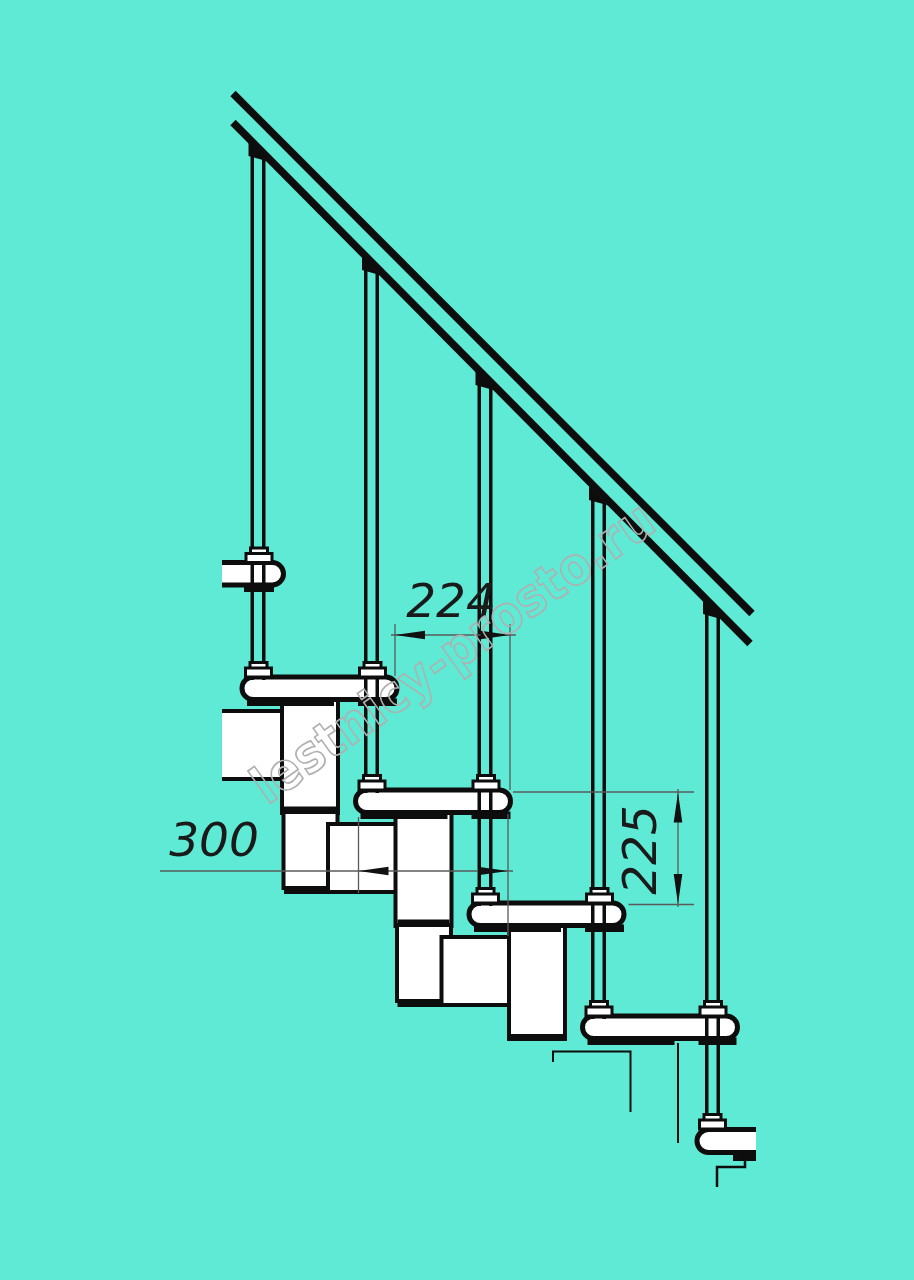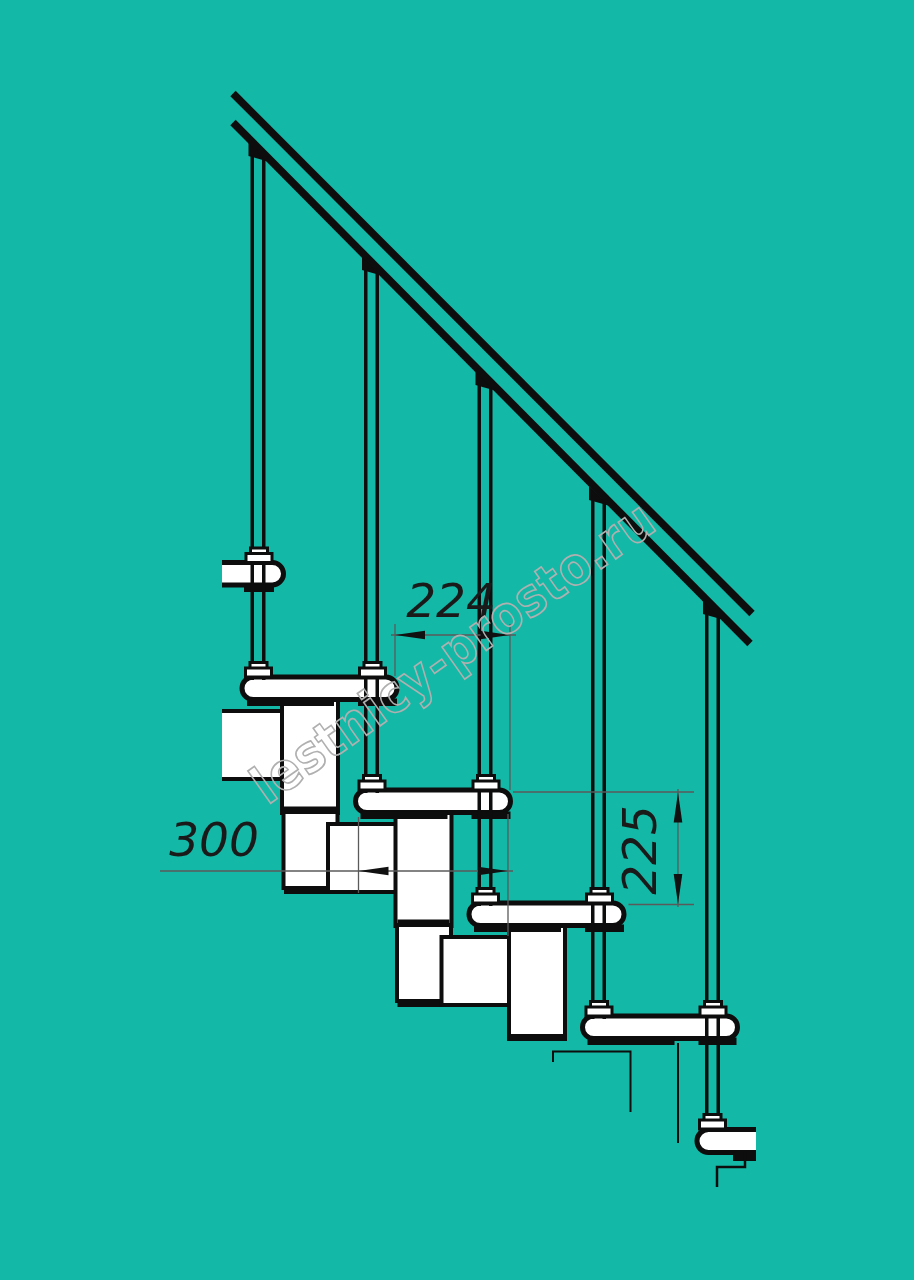"224" #stage { background: #14b8a6 -> #5eead4 }
